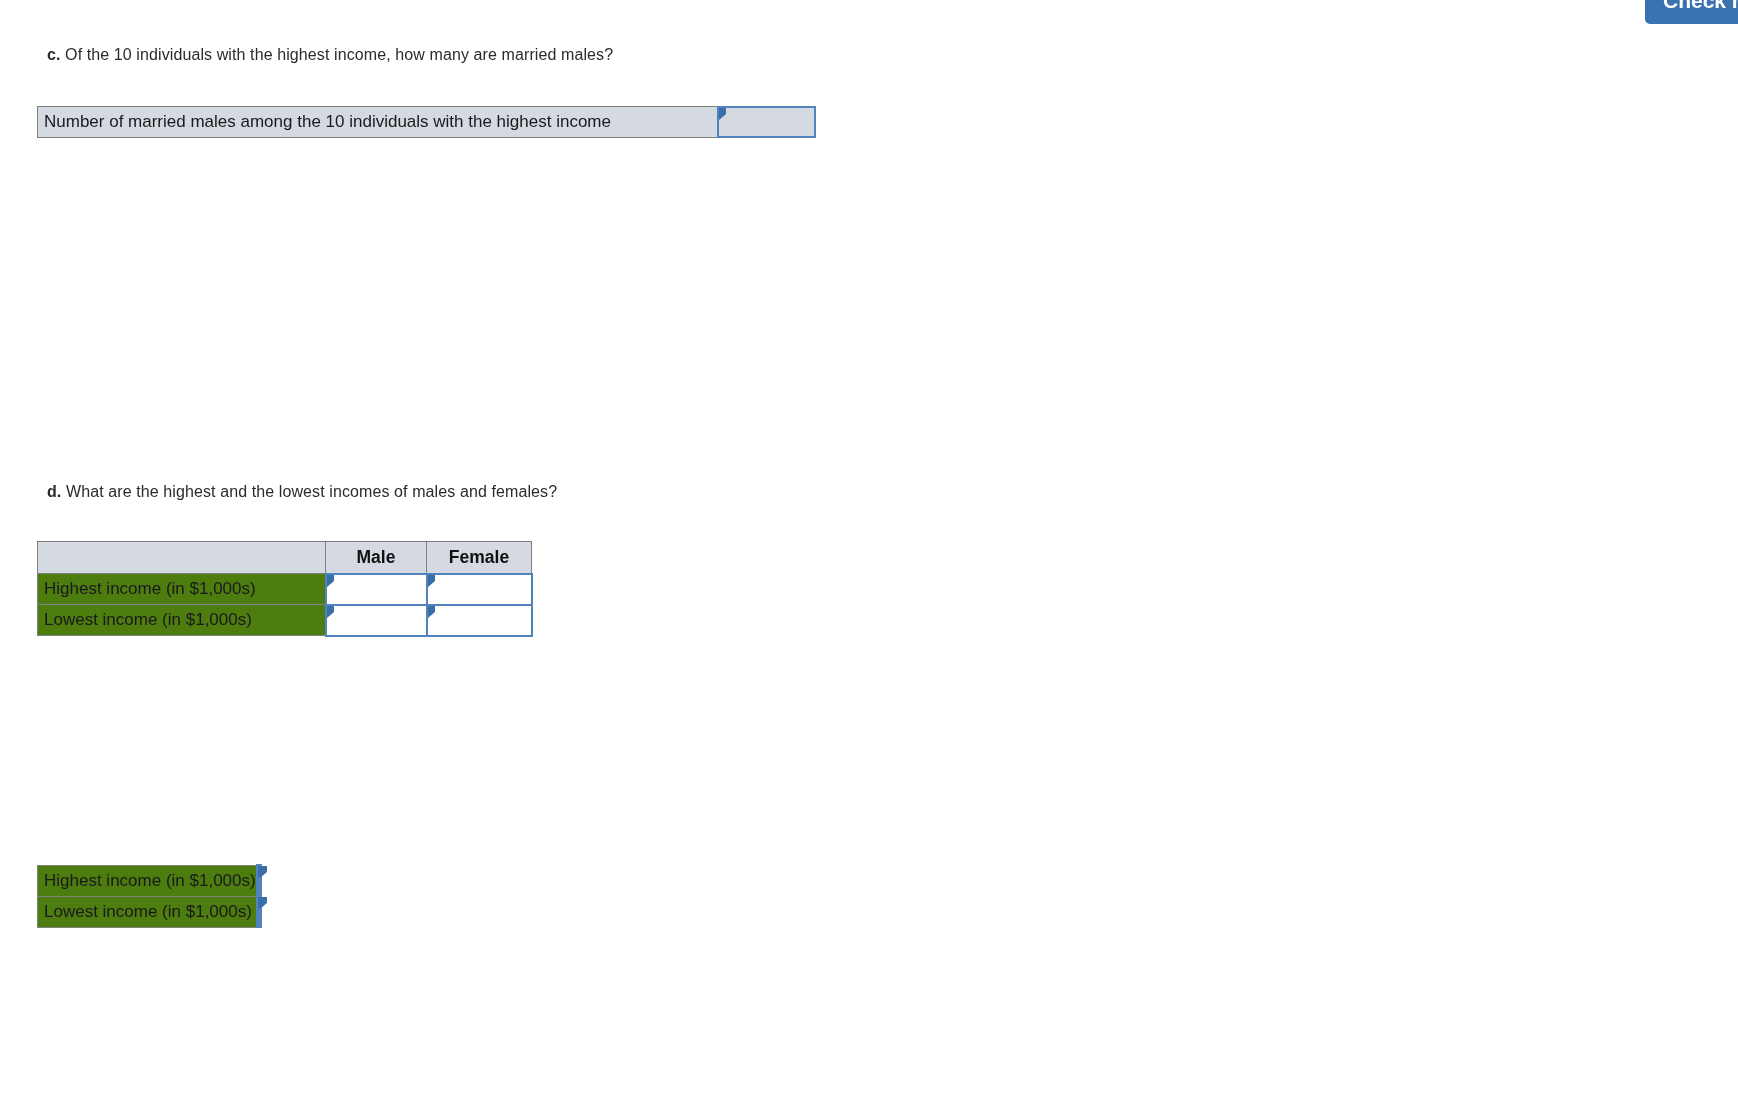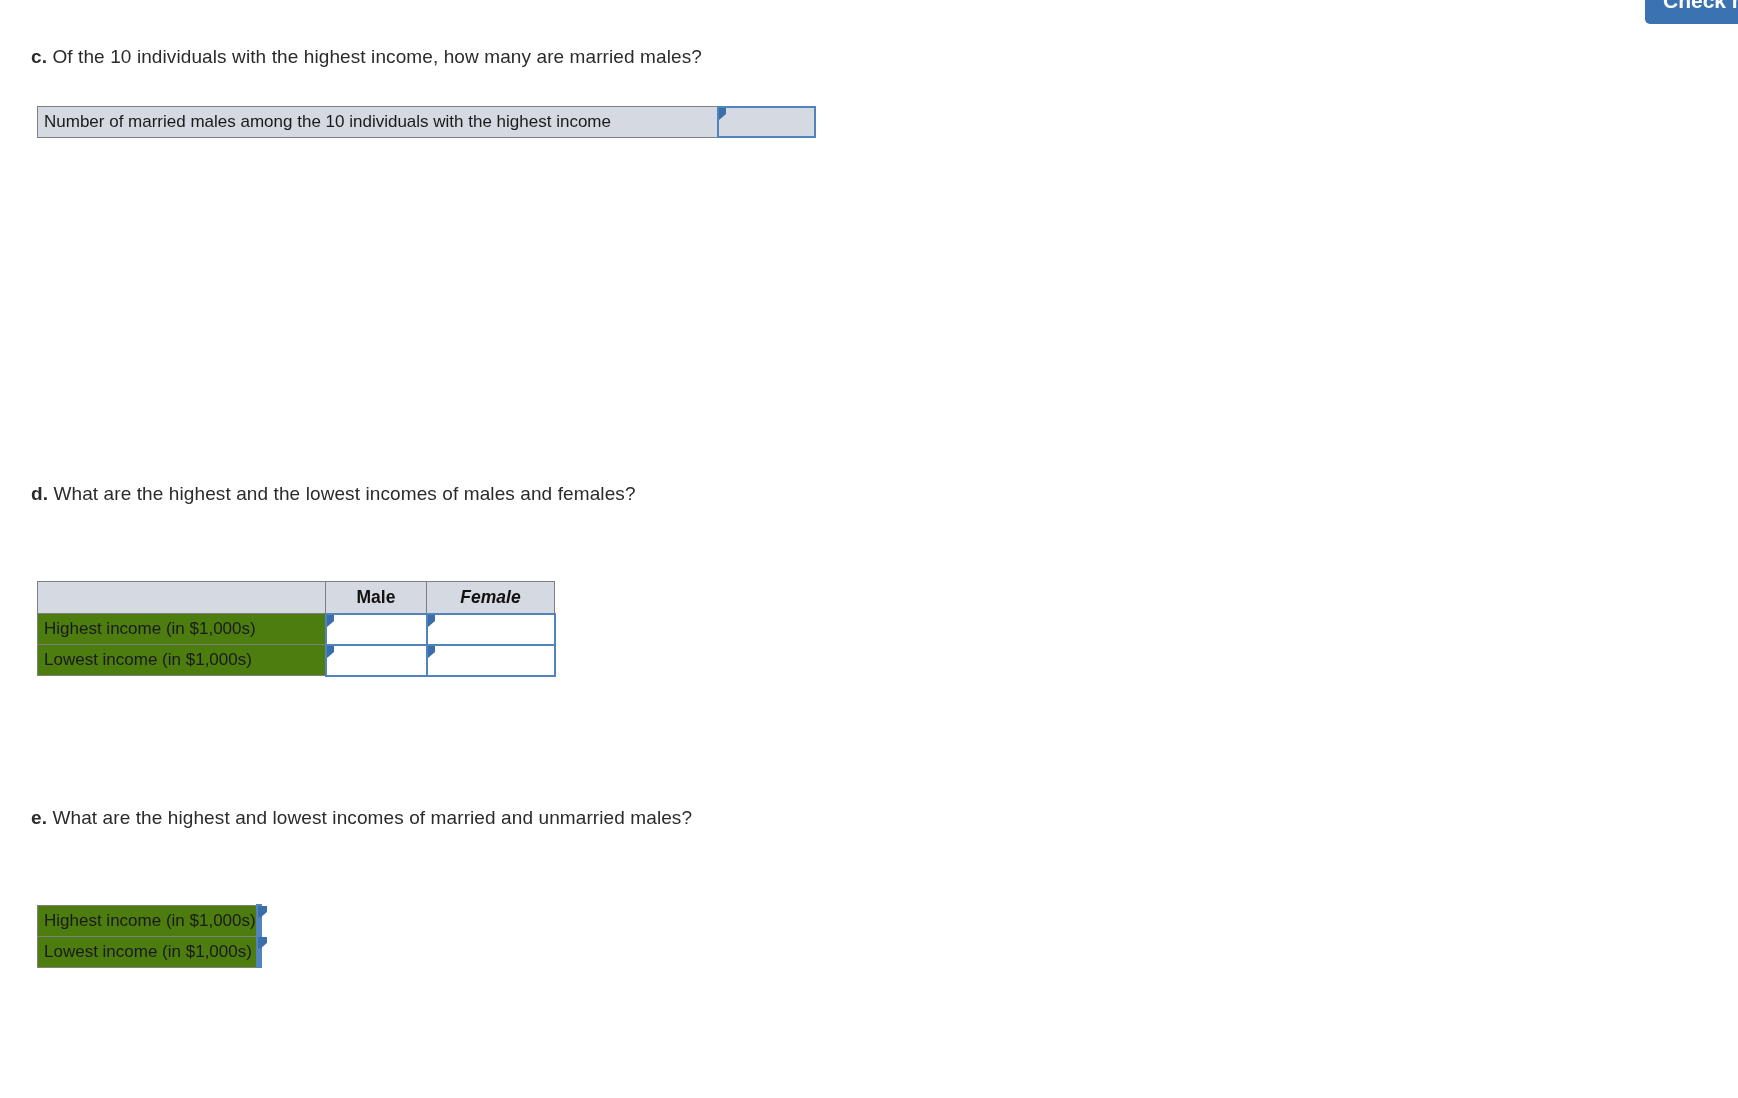"c. Of the 10 individuals" .qheading { font-size: 19px -> 16px; margin-left: none -> 16px }
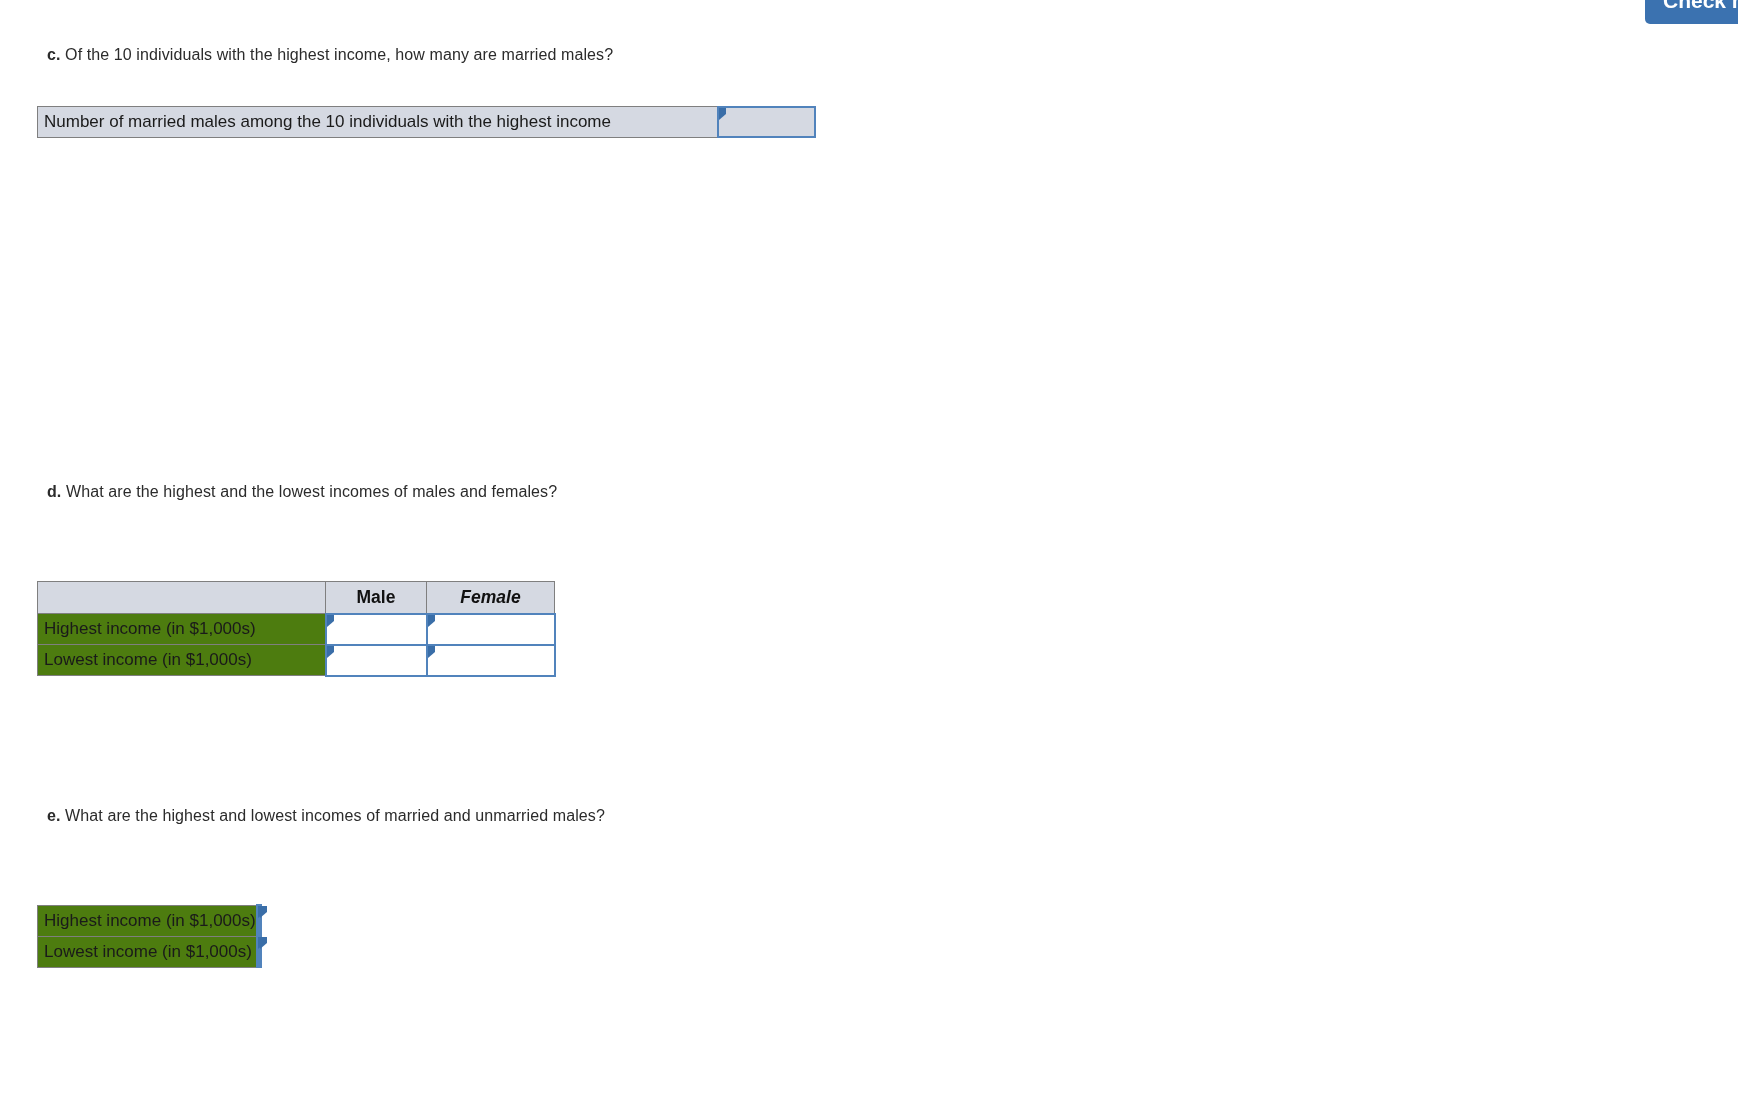"Male" .atable { margin-top: 40px -> none }
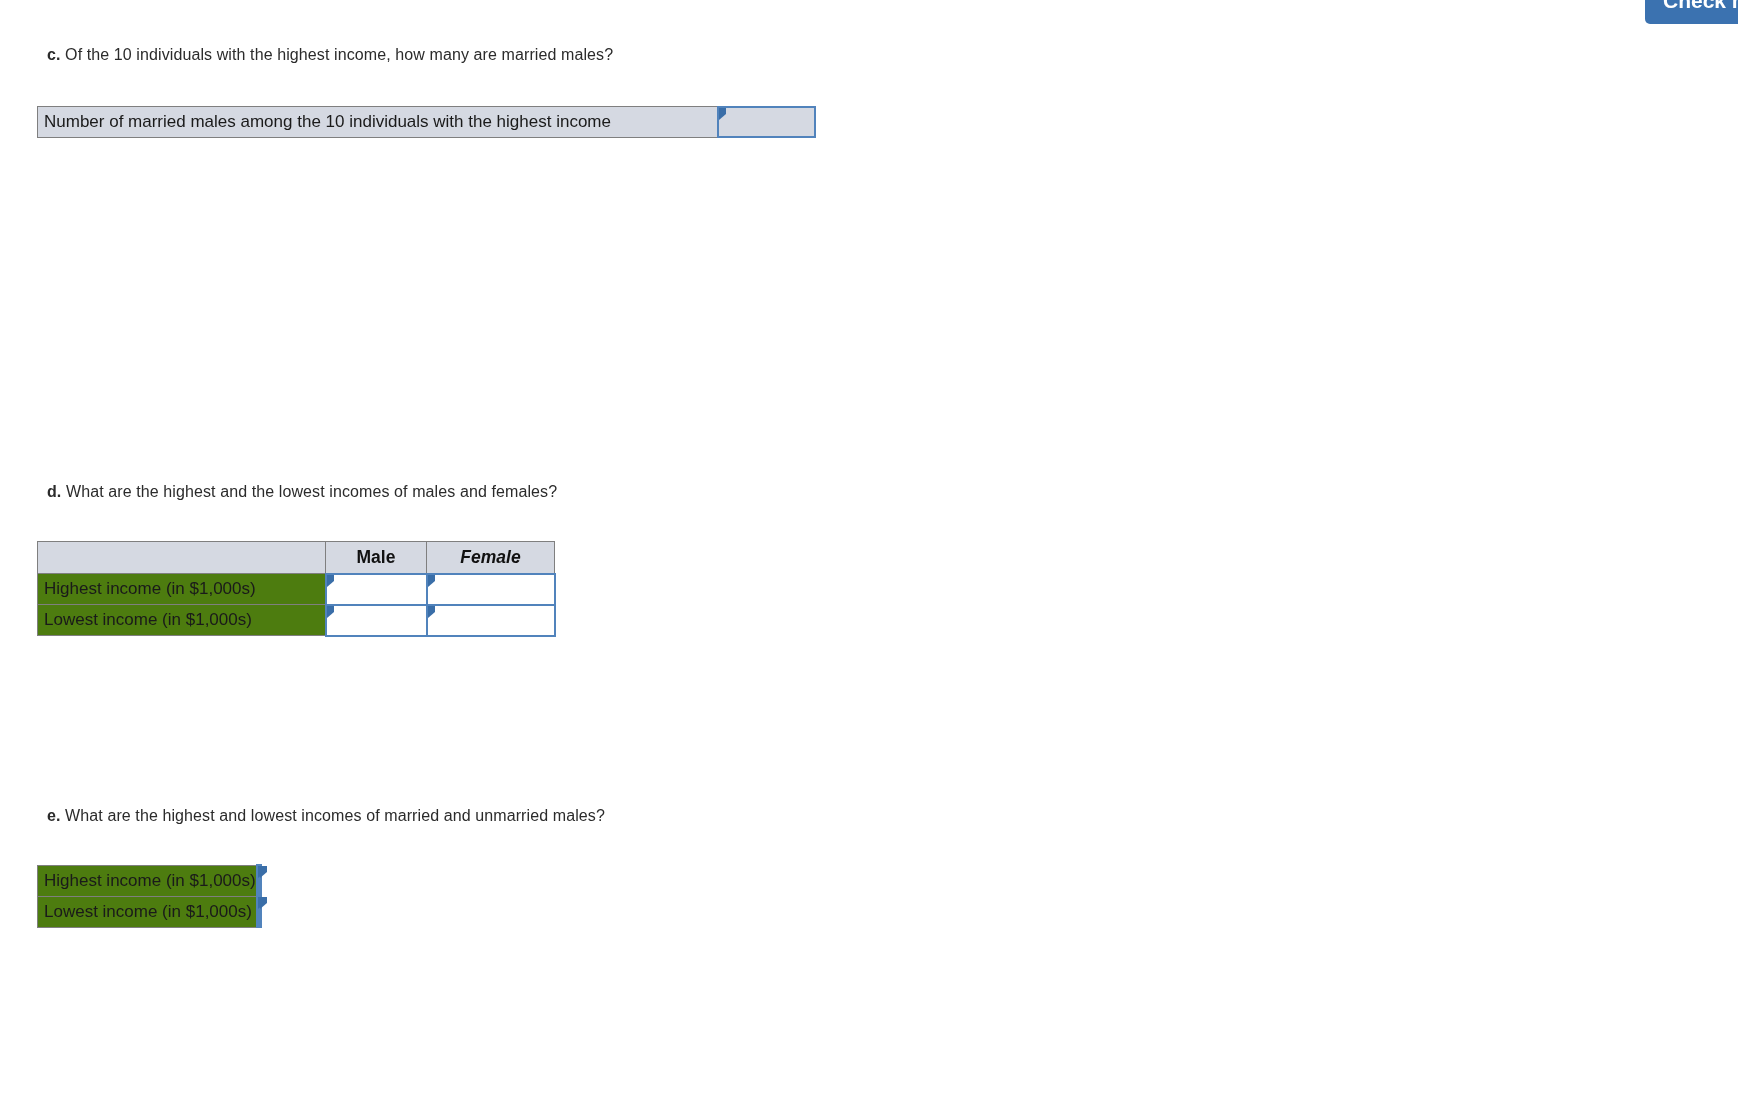"Female" td.hdr { font-style: italic -> none; width: 128px -> 105px }
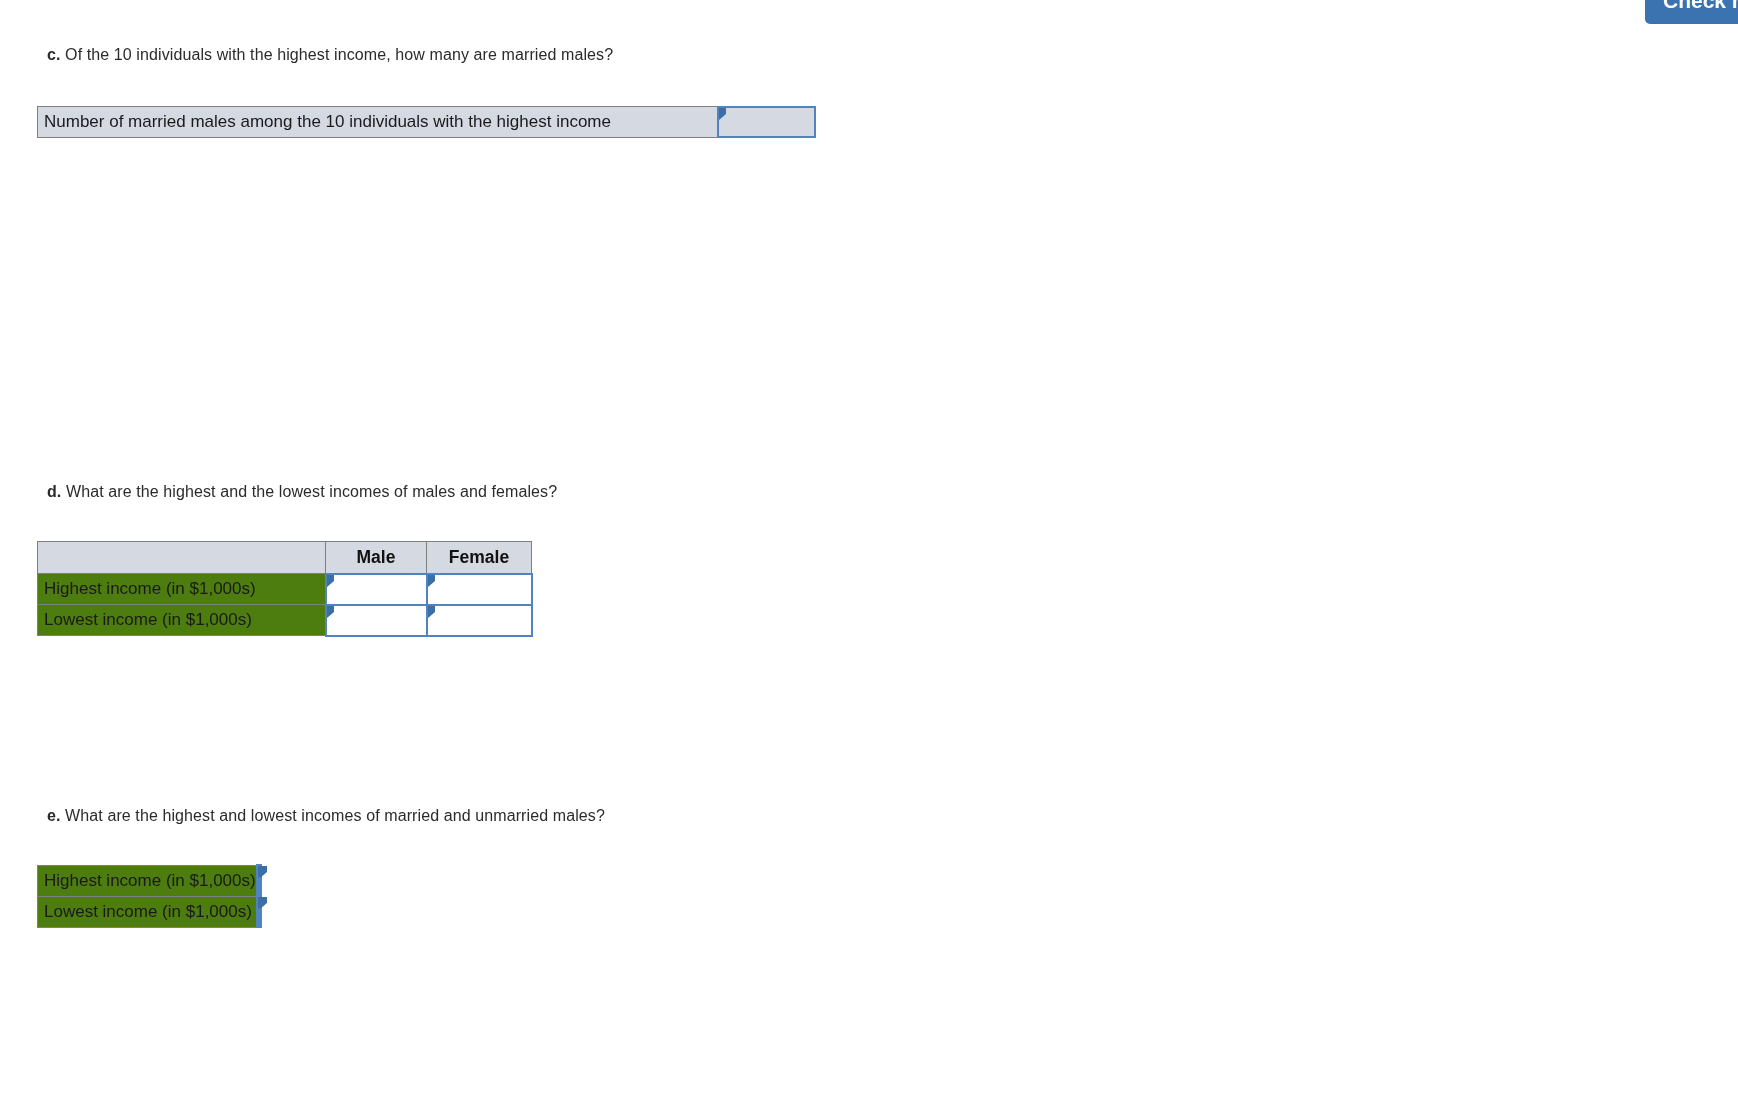"e. What are the highest" div.qheading { html: <div> <span>e. </span> <span>What are the highest and lowest incomes of married and unmarried males?</span> </div> -> none }
